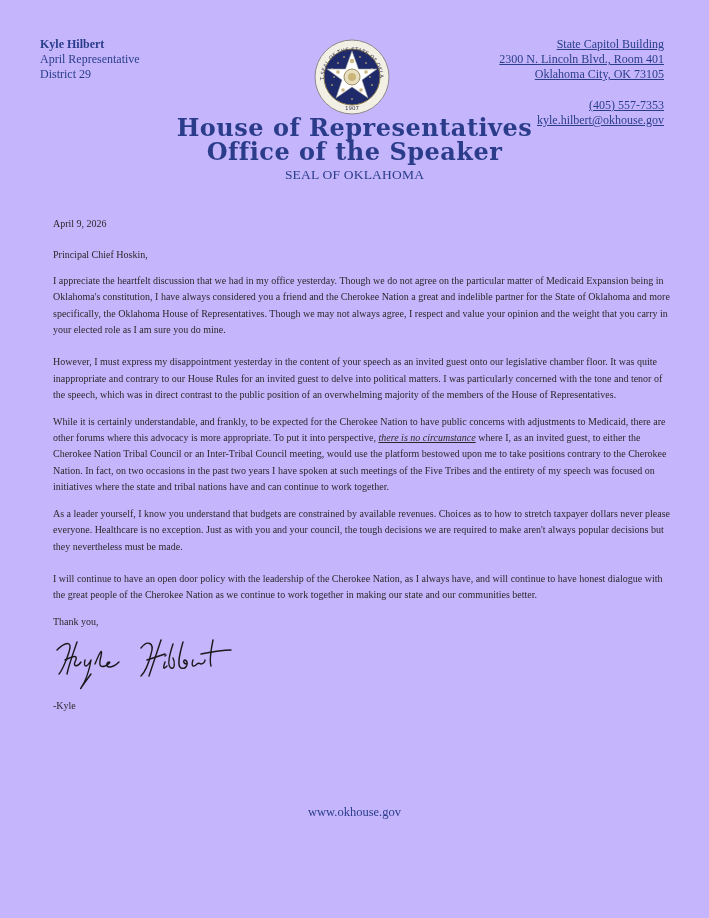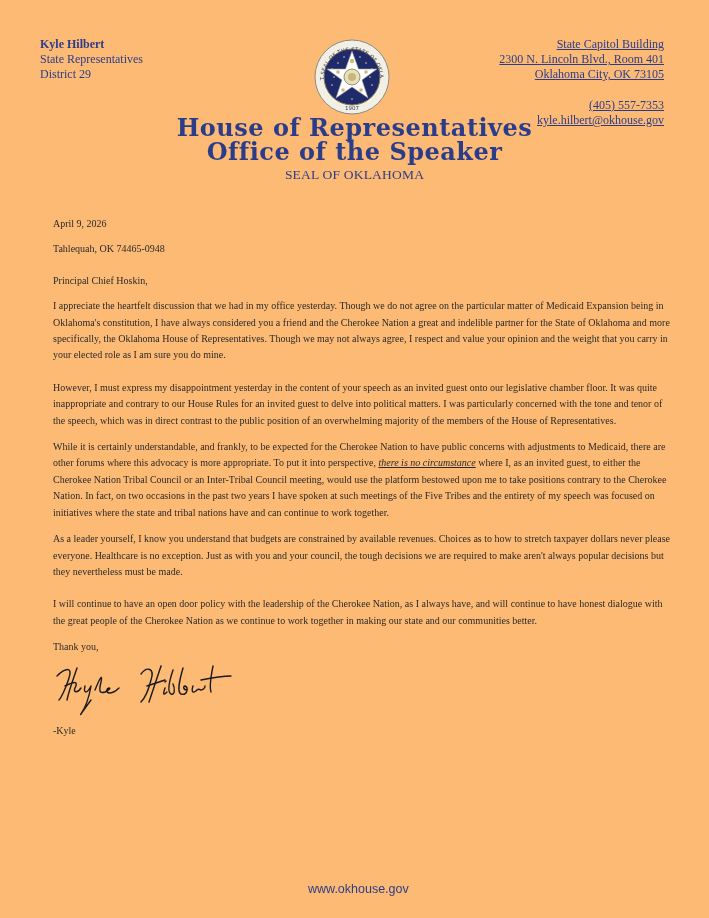"Kyle Hilbert" .page { background: #fdba74 -> #c4b5fd }
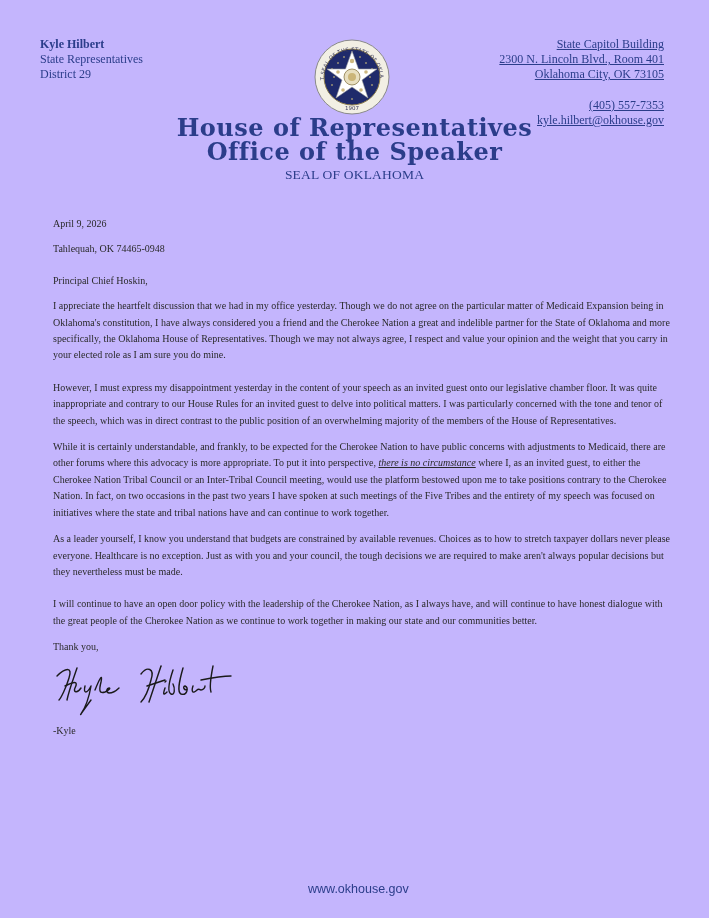"State Representatives" div { text: State Representatives -> April Representative }
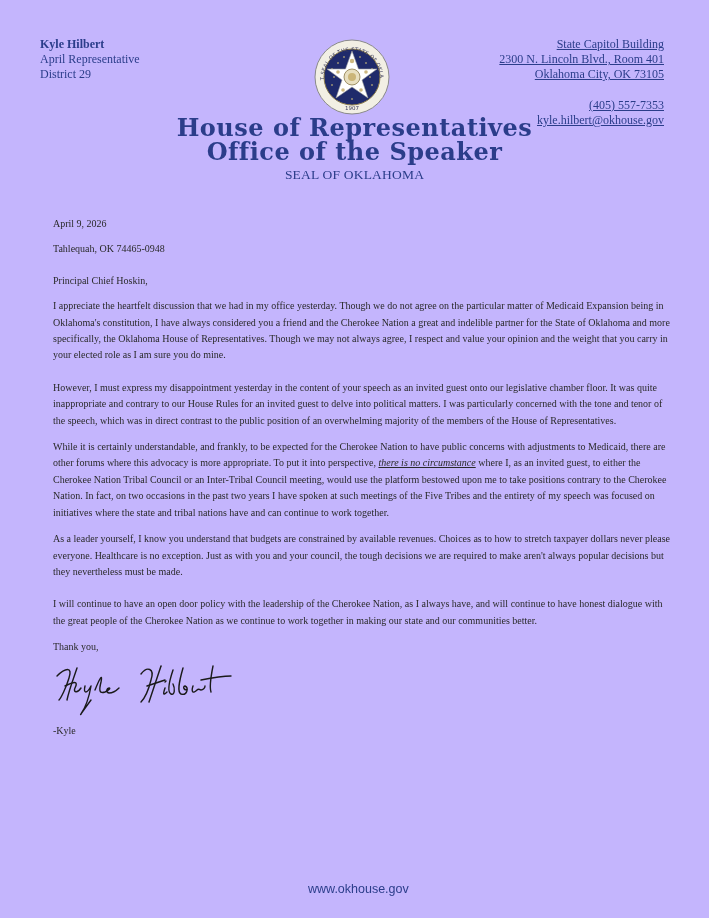"Tahlequah, OK 74465-0948" p { html: <p>Tahlequah, OK 74465-0948</p> -> none }
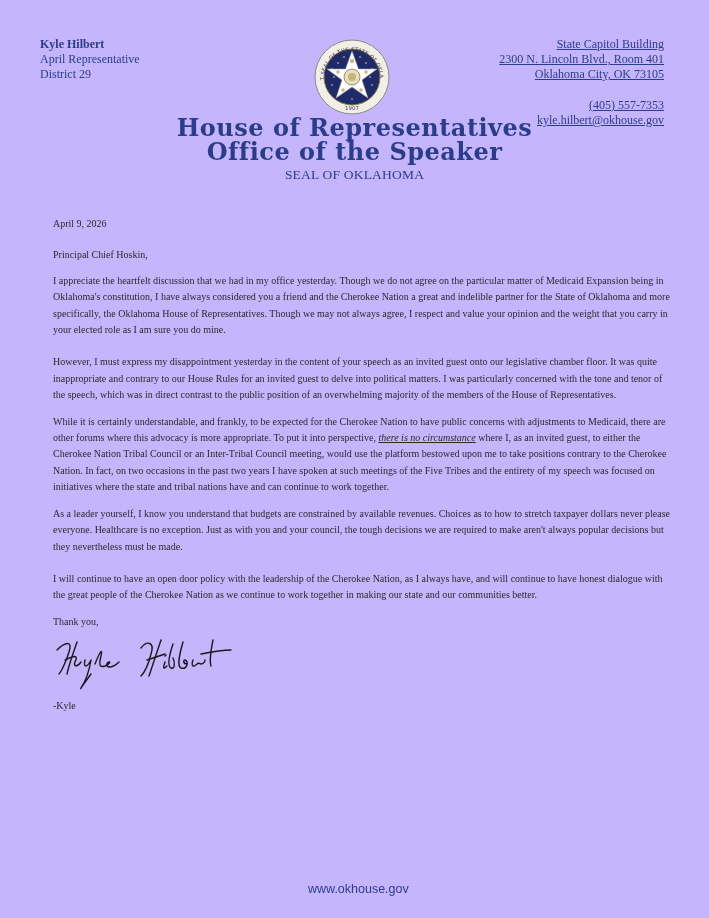"www.okhouse.gov" .website { font-family: Liberation Sans, sans-serif -> Liberation Serif, serif; top: 882px -> 805px }
